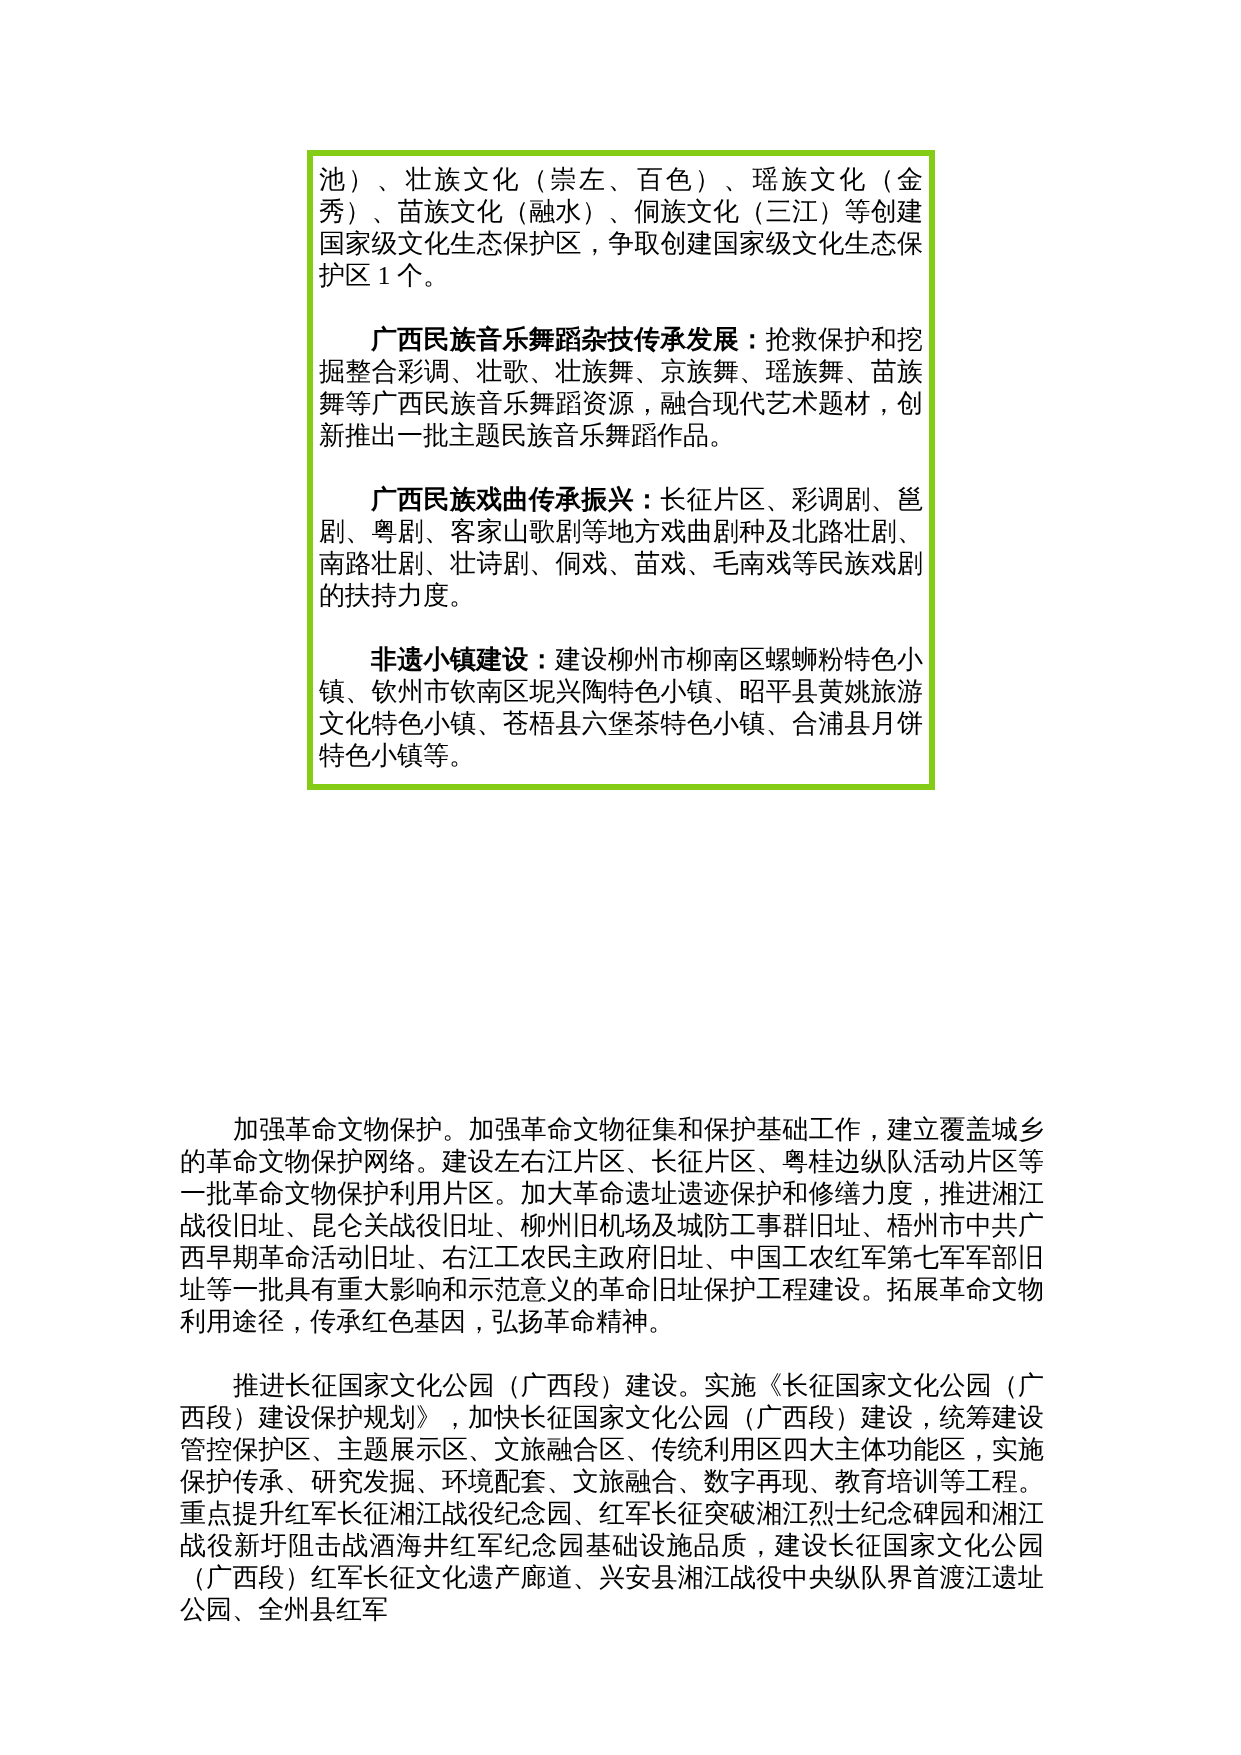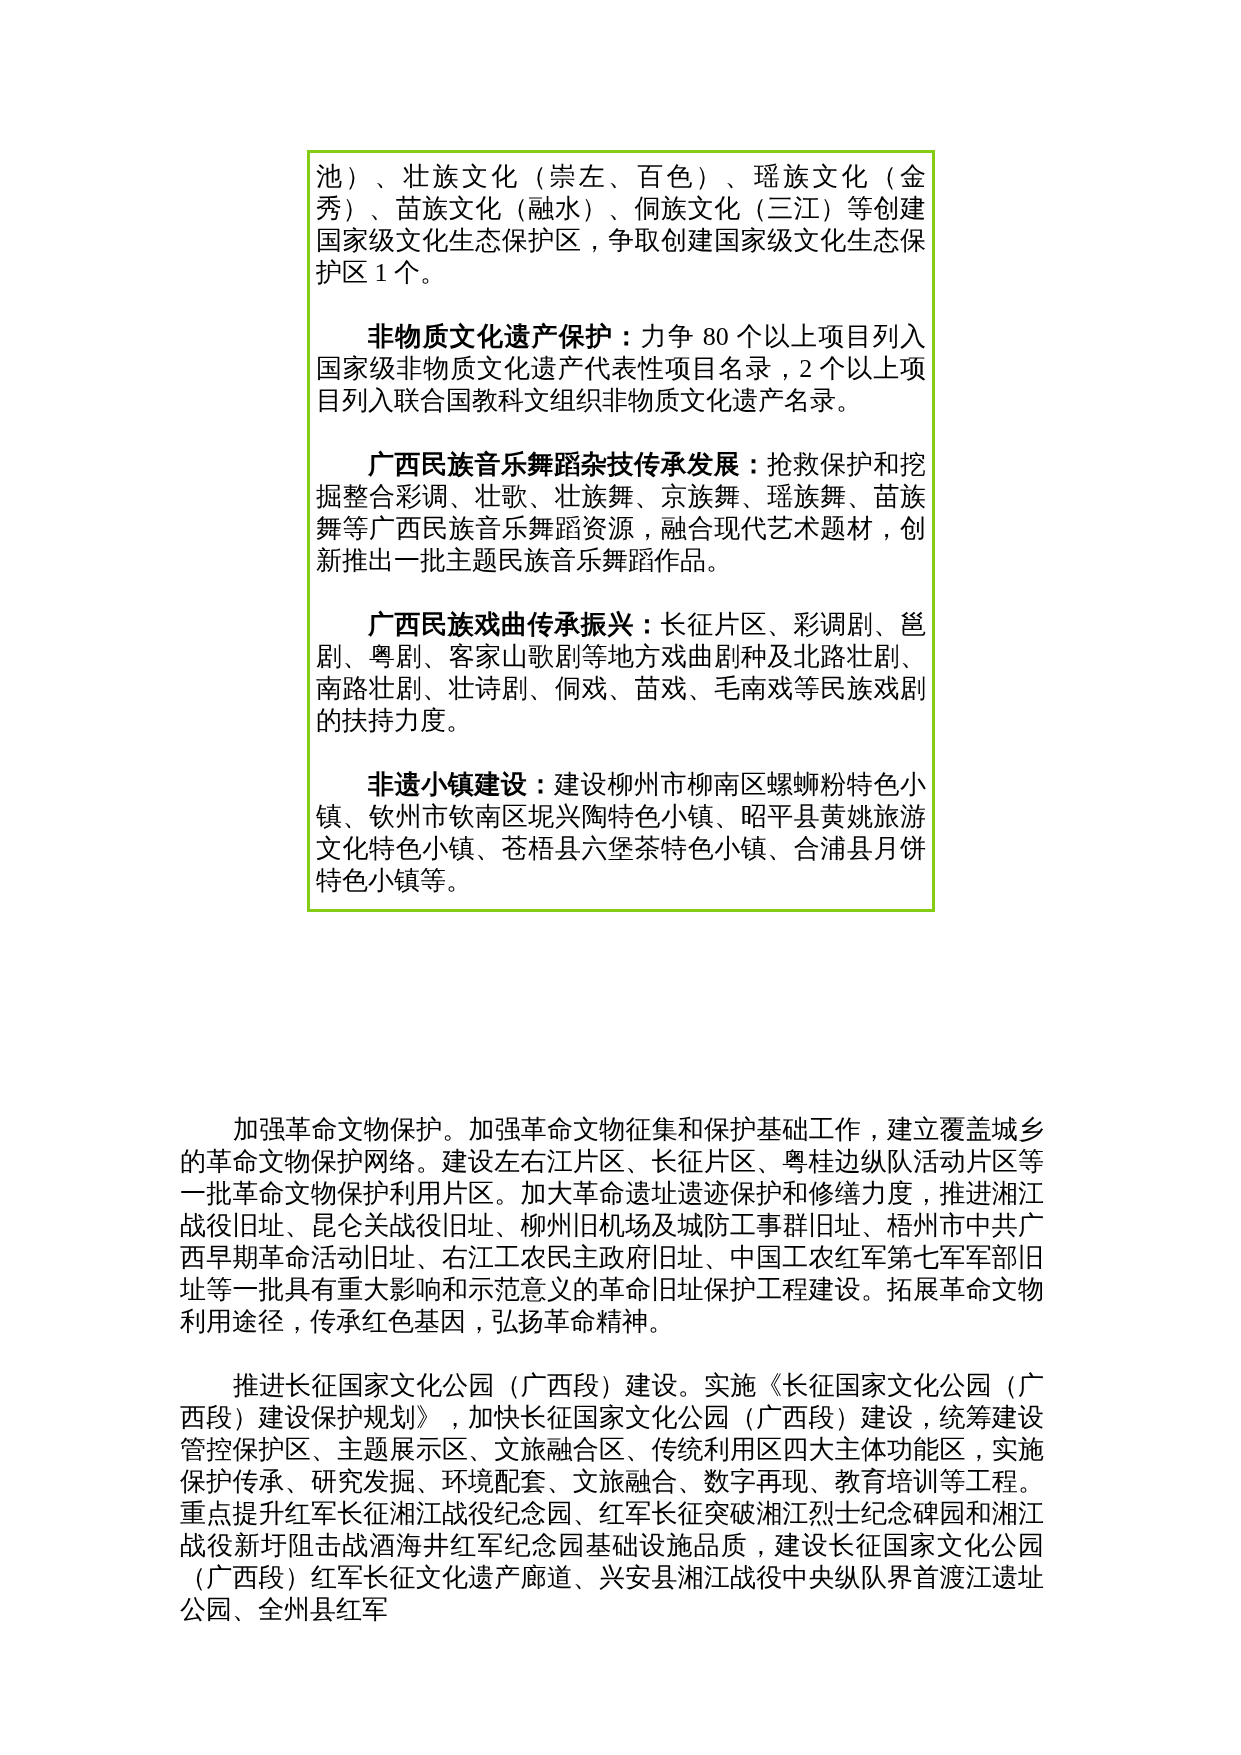"池）、壮族文化（崇左、百色）、瑶族文化（金秀）、苗族文化（融水）、侗族文化（三江" .framed-box { border: 3px solid #84cc16 -> 6px solid #84cc16 }
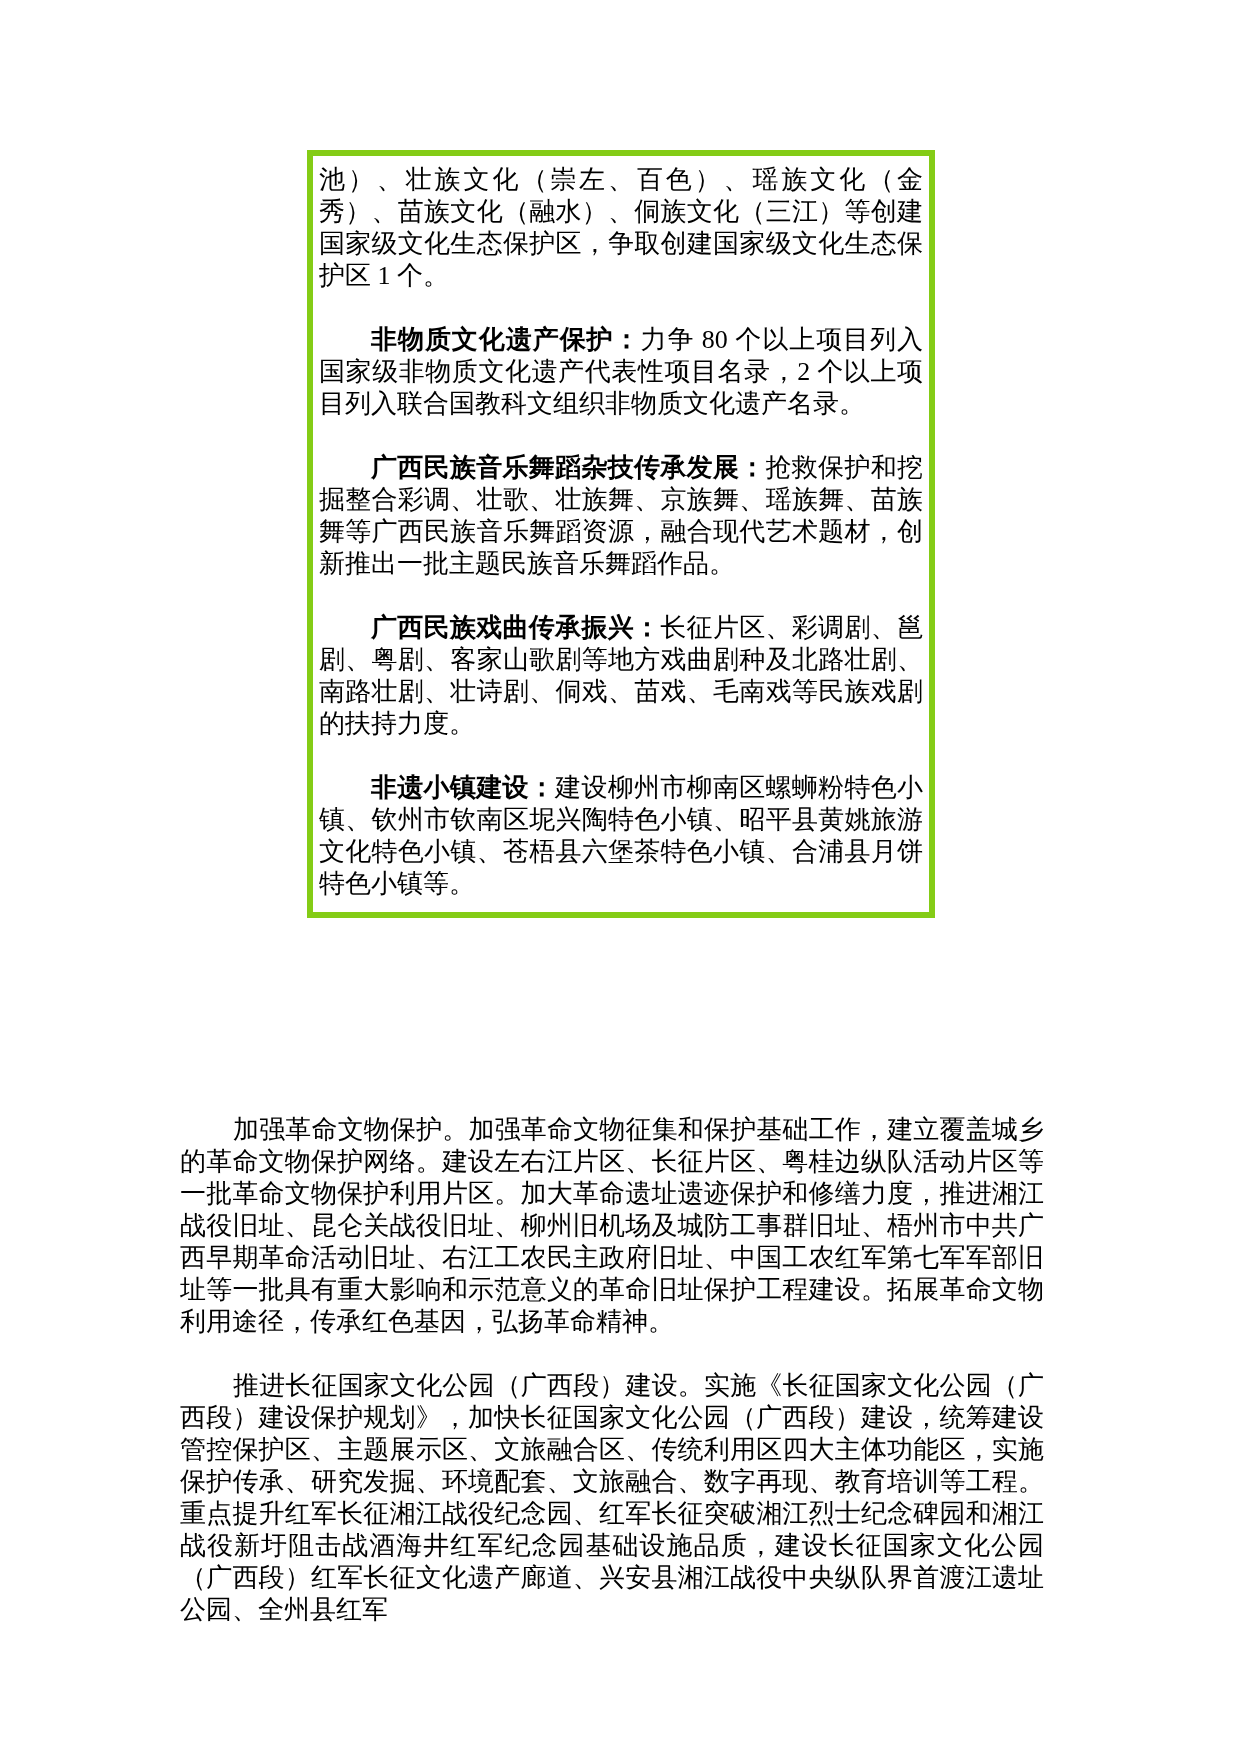"非物质文化遗产保护：力争 80" p.box-para { html: <p><span>非物质文化遗产保护：</span><span>力争 80 个以上项目列入国家级非物质文化遗产代表性项目名录，2 个以上项目列入联合国教科文组织非物质文化遗产名录。</span></p> -> none }
